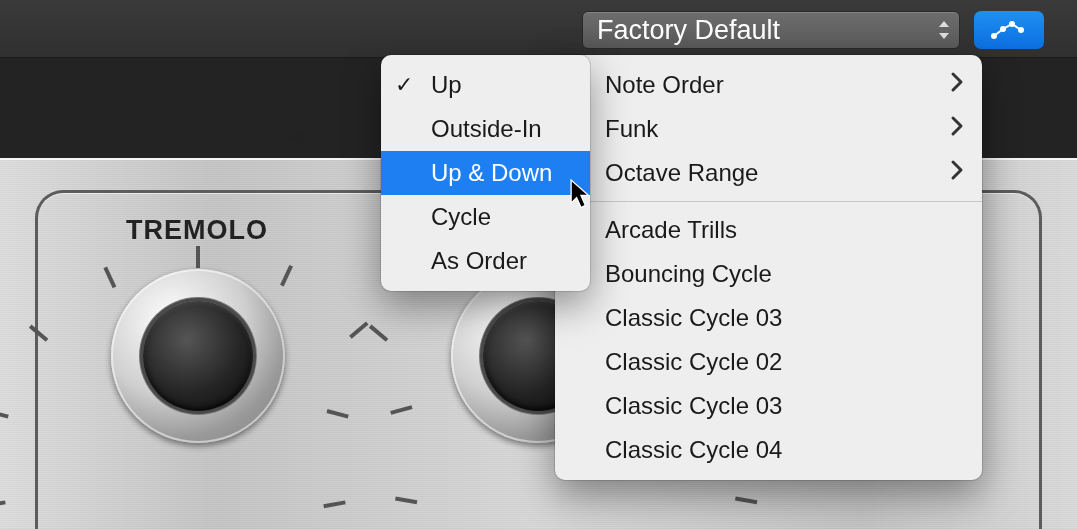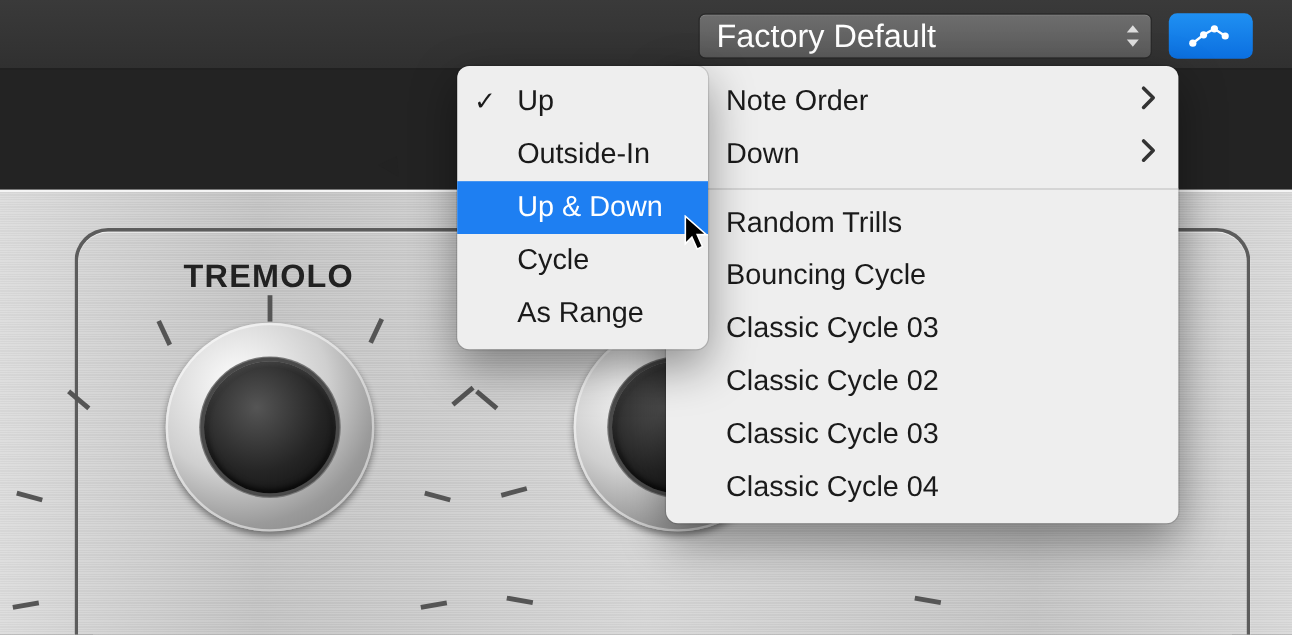"Down" span { text: Down -> Funk }
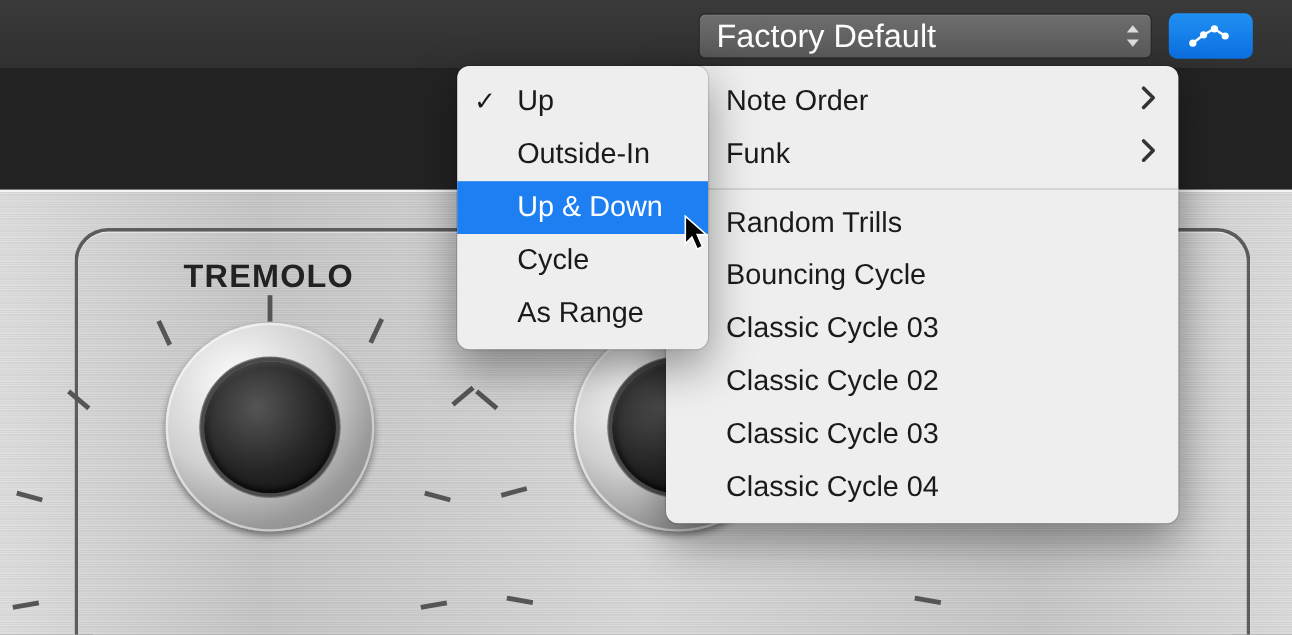"Octave Range" div.menu-item { html: none -> <div> <span>Octave Range</span> <span><svg> <path></path> </svg></span> </div> }
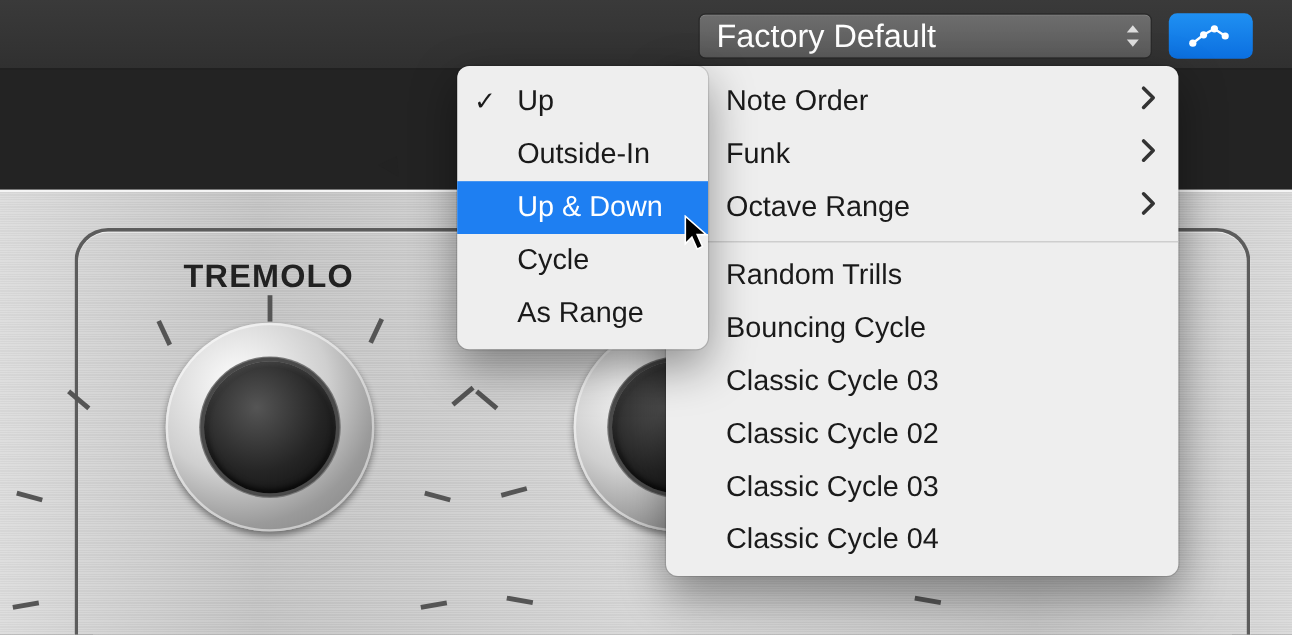"TREMOLO" .panel-inner { margin-left: 27px -> none }
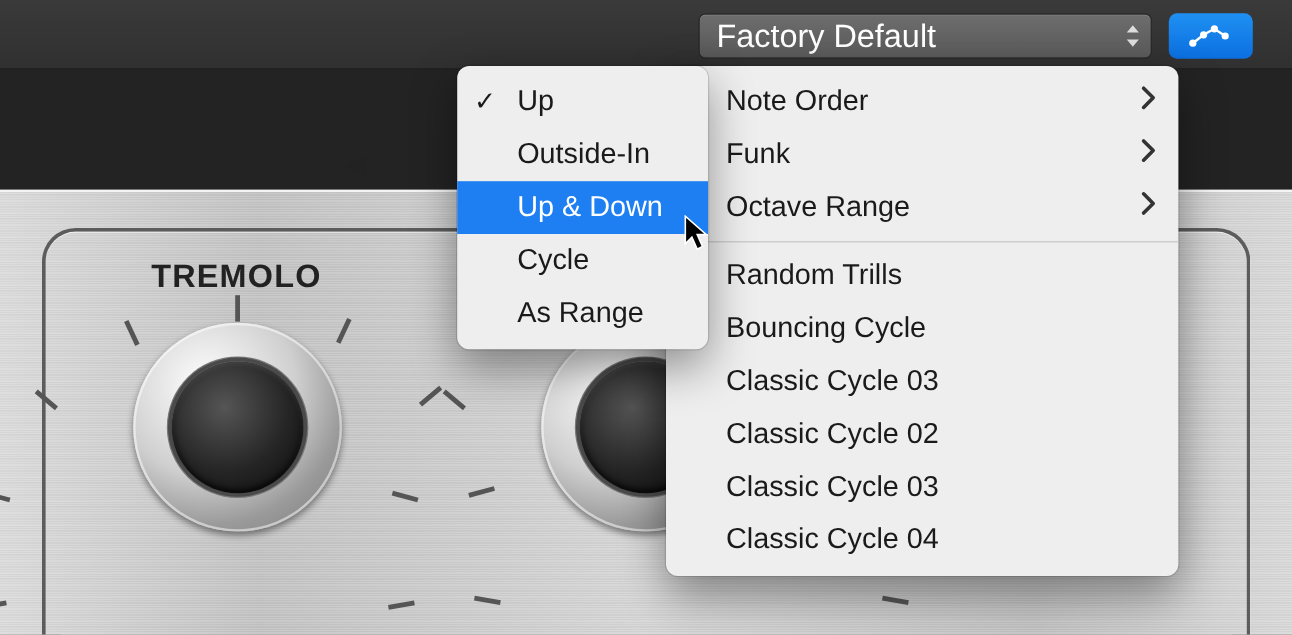"Random Trills" span { text: Random -> Arcade }
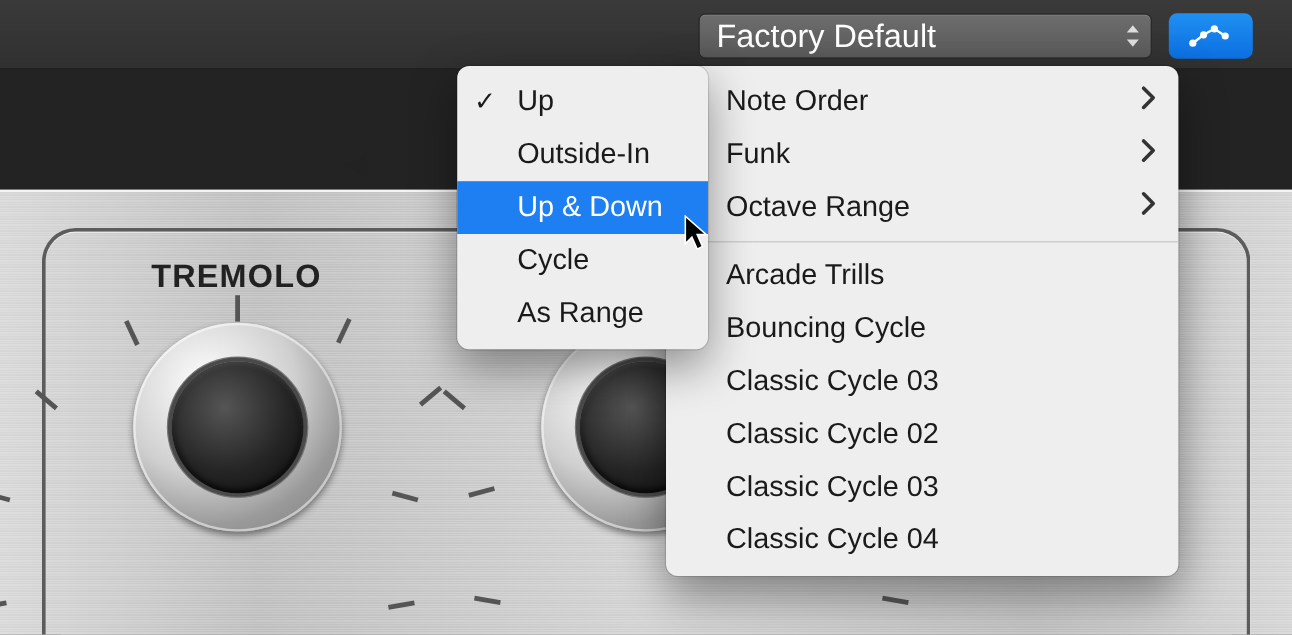"As Range" span { text: Range -> Order }
